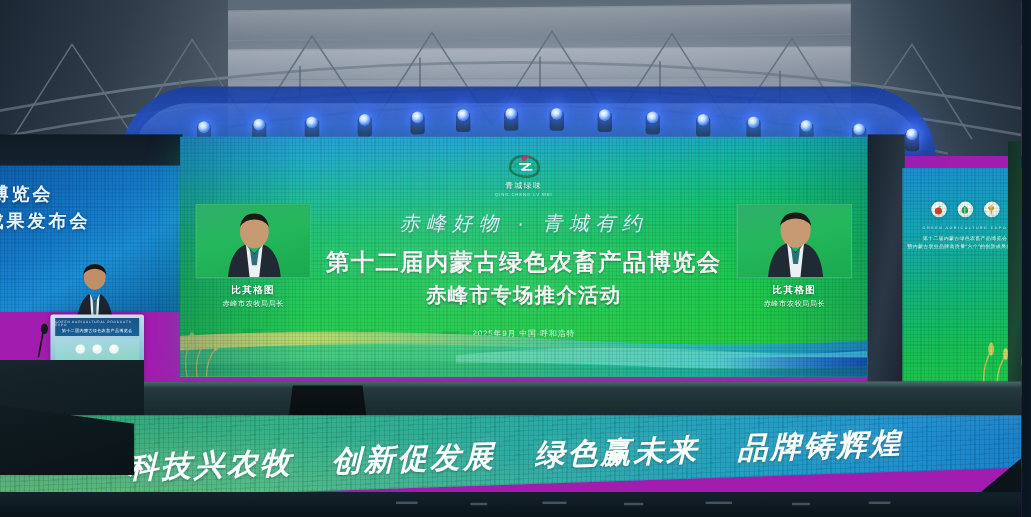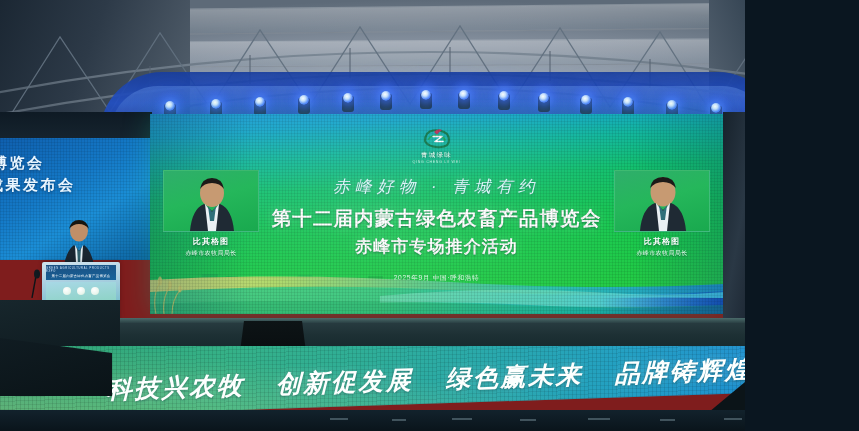"博览会" #stage-scene { background: #7f1d1d -> #a21caf; width: 745px -> 851px }
